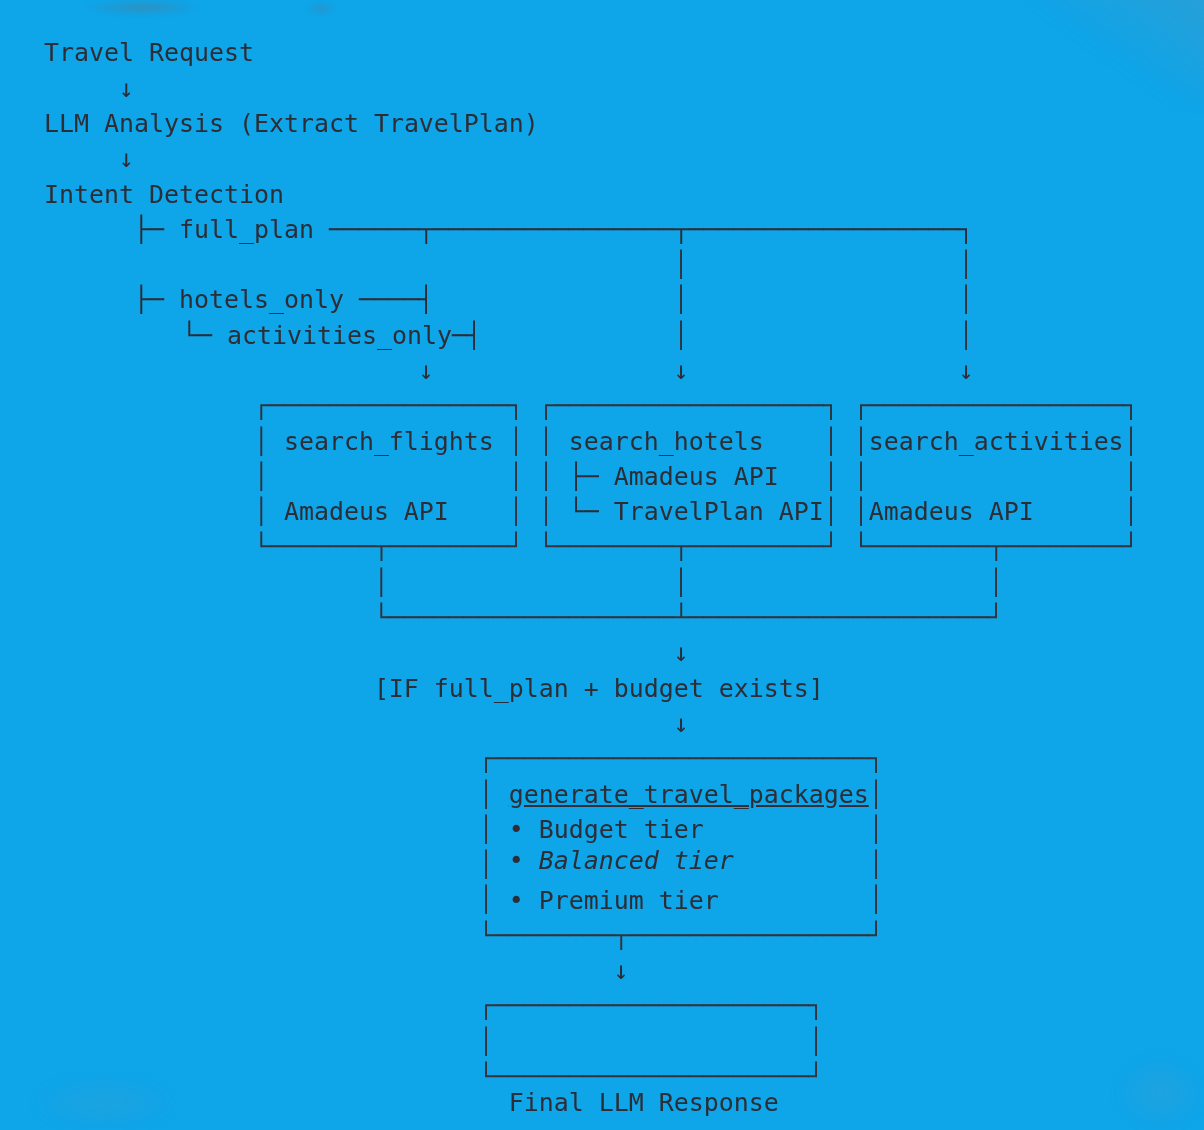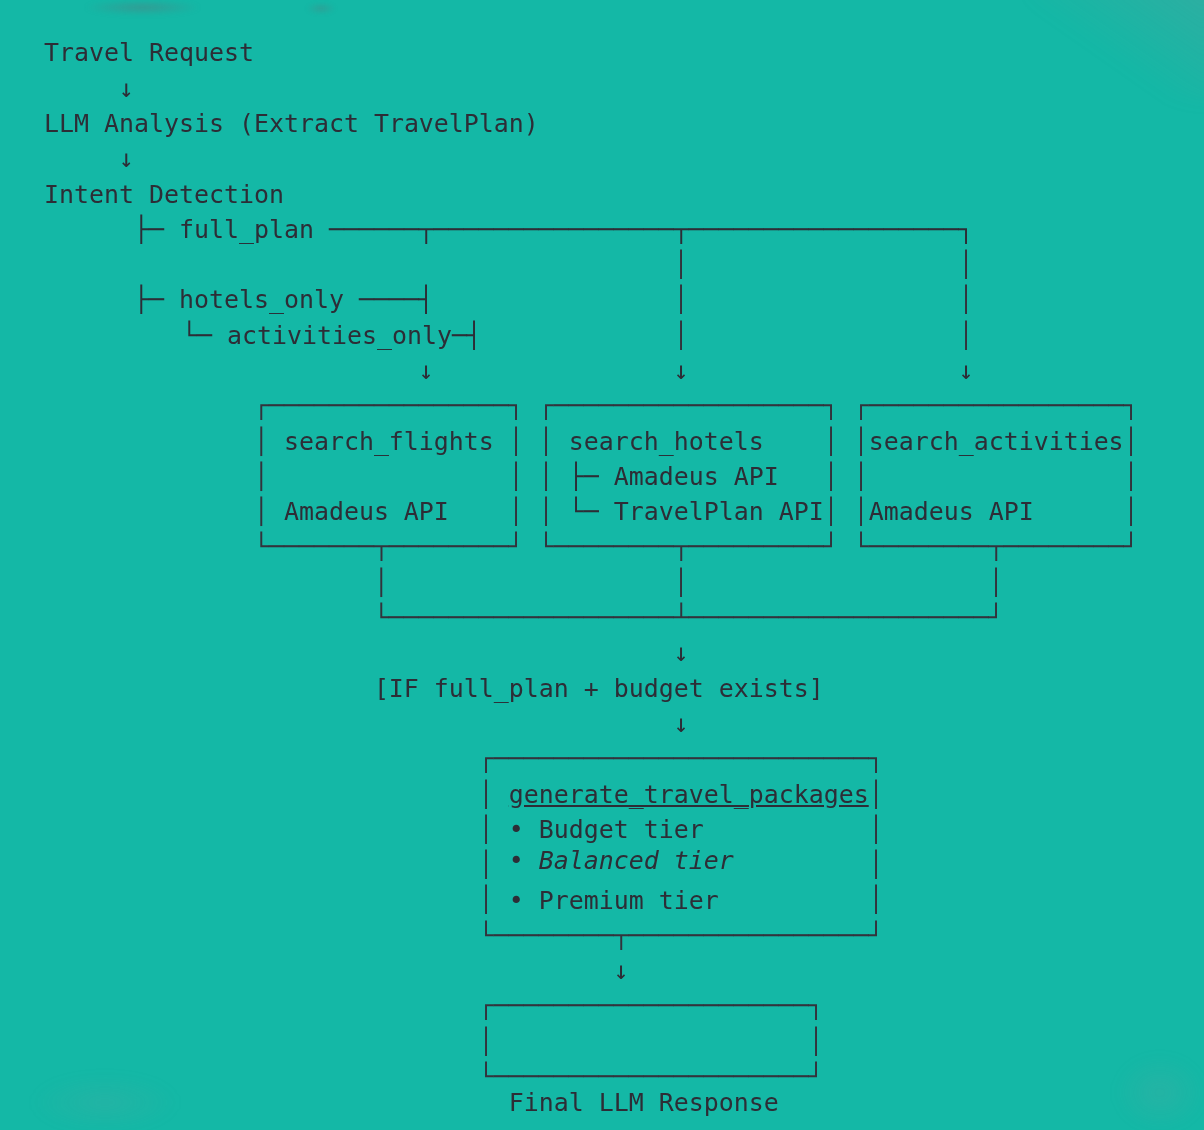"Travel Request" .page { background: #14b8a6 -> #0ea5e9 }
